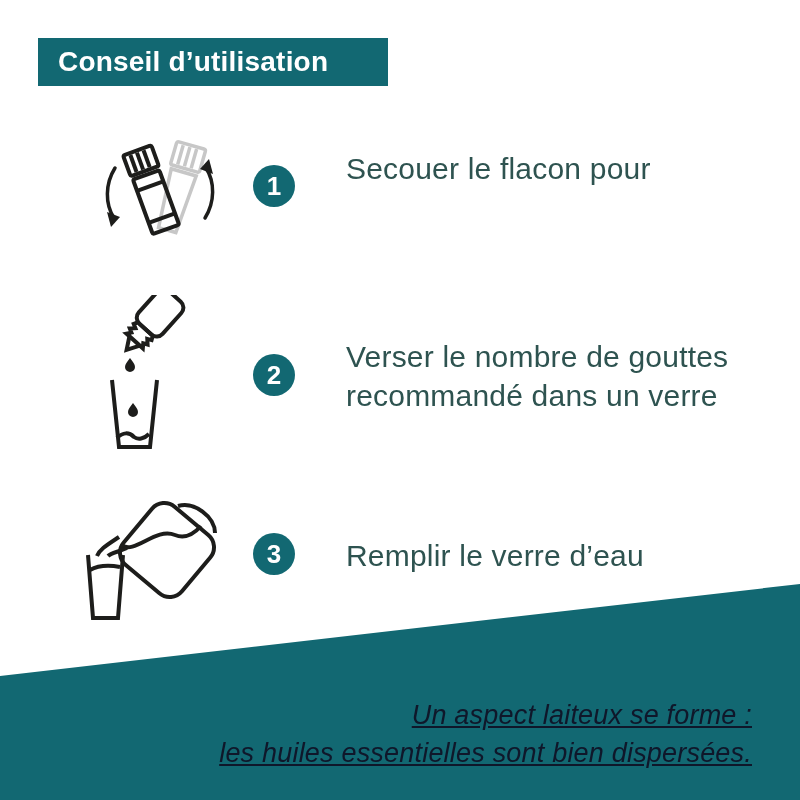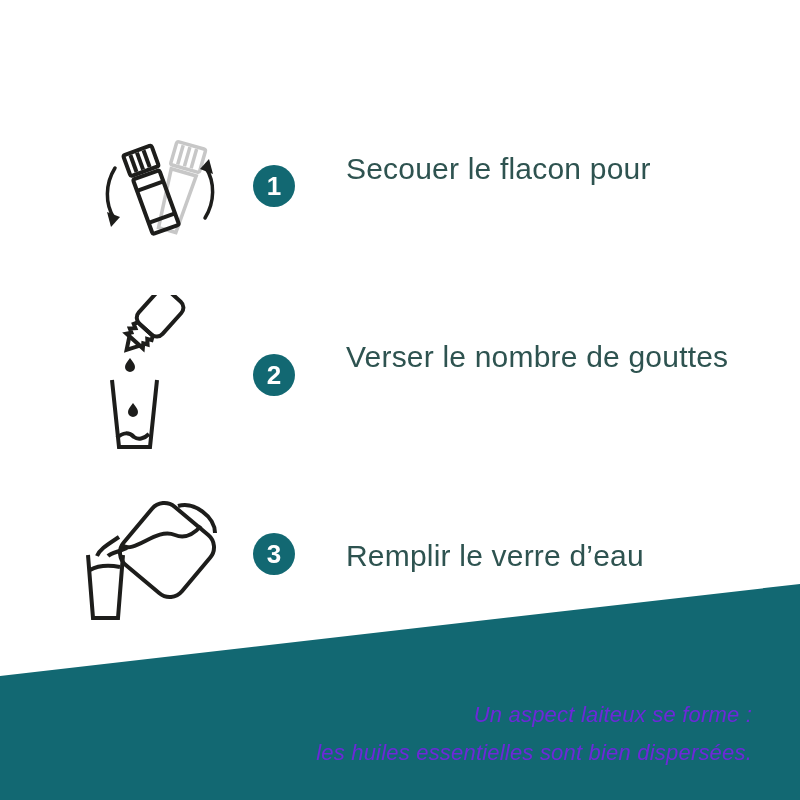"Conseil d’utilisation" div.header-banner { html: none -> <div>Conseil d’utilisation</div> }
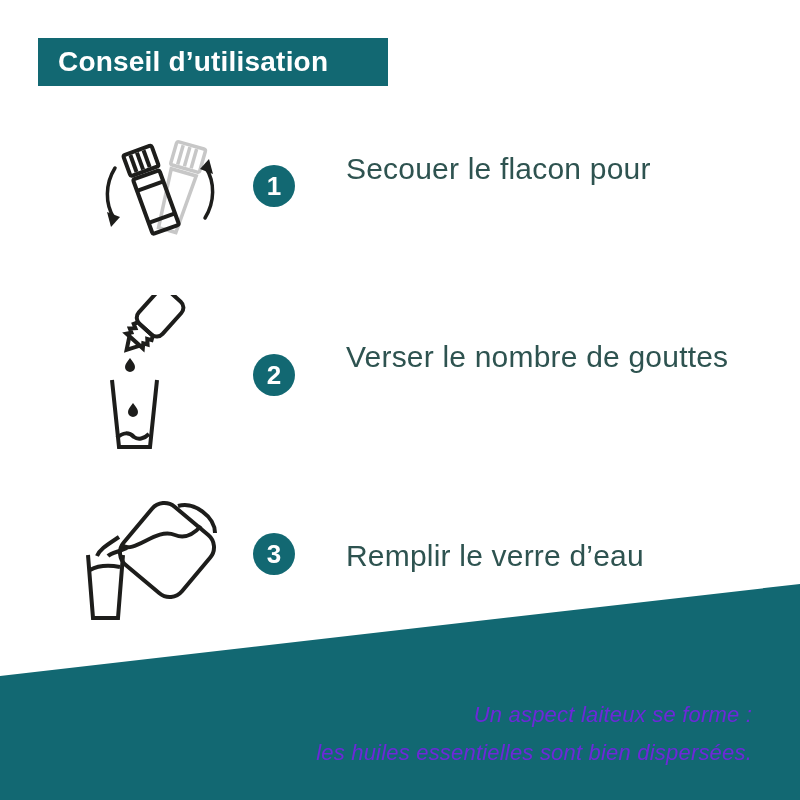"recommandé dans un verre" div { html: none -> <div>recommandé dans un verre</div> }
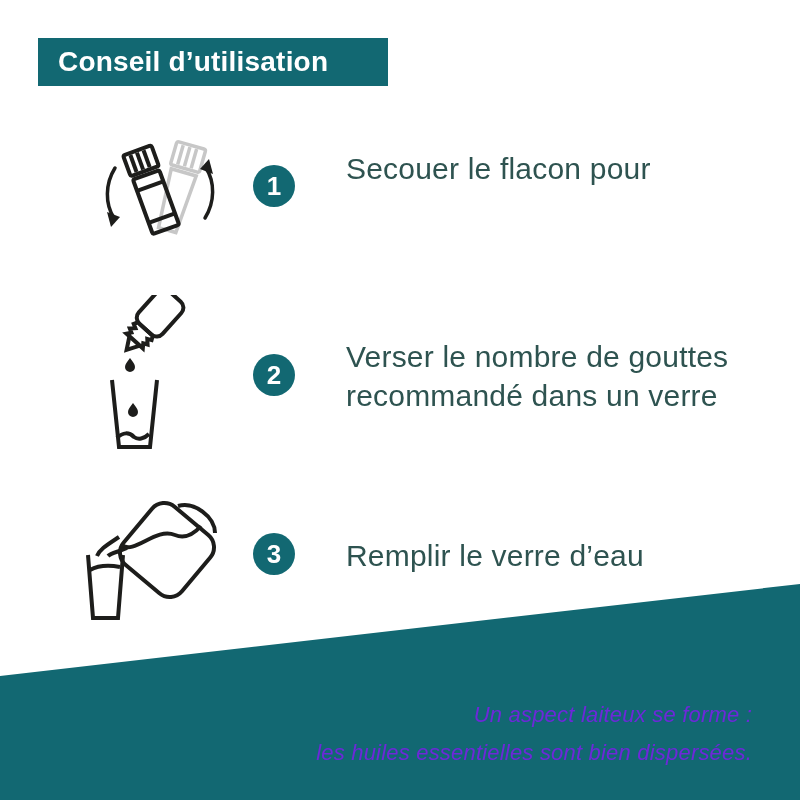"Un aspect laiteux se forme" .footer-text { color: #6d28d9 -> #0f172a; font-size: 22px -> 27px; text-decoration: none -> underline }
